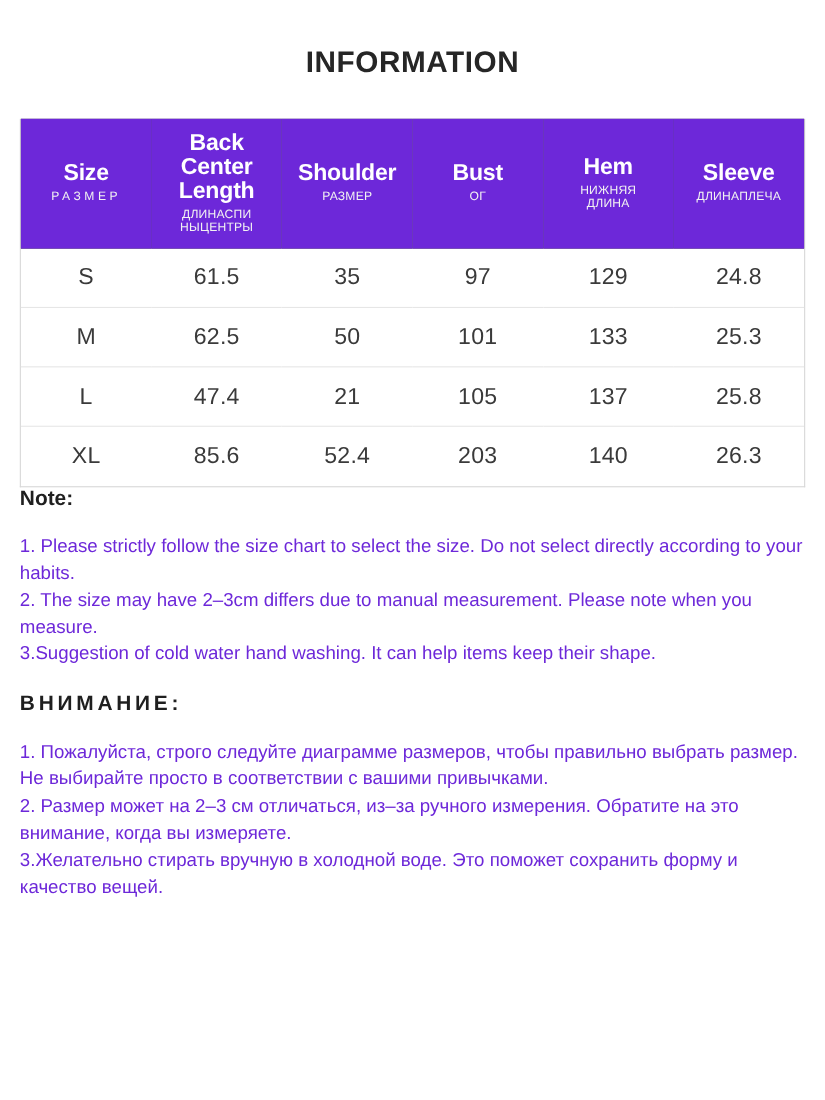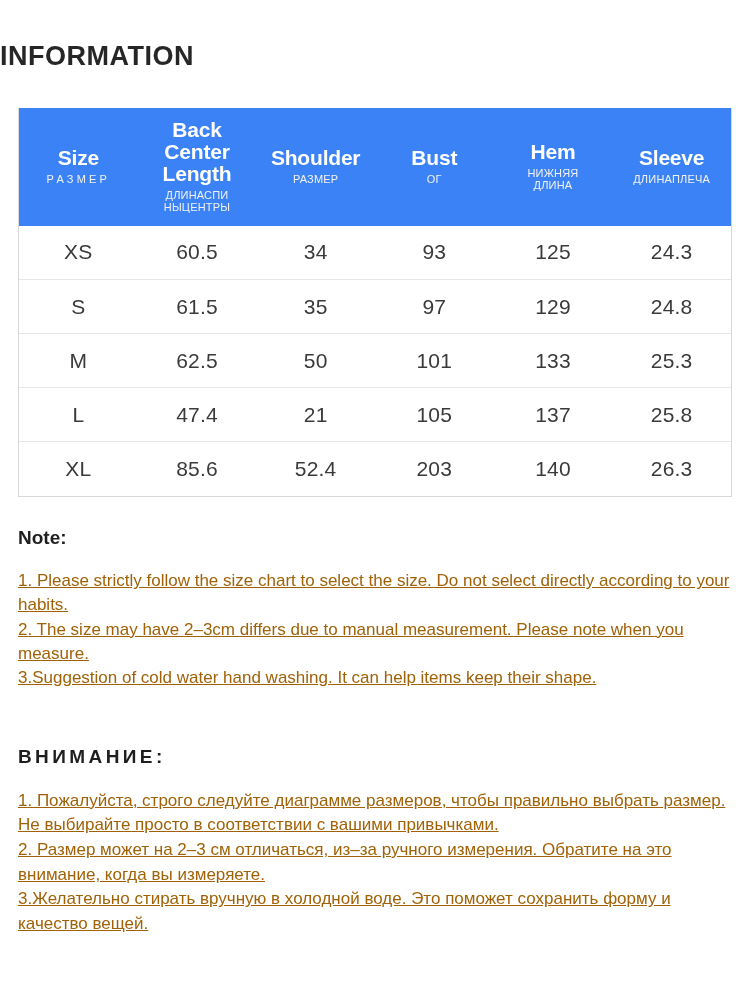"INFORMATION" .title { text-align: none -> center }
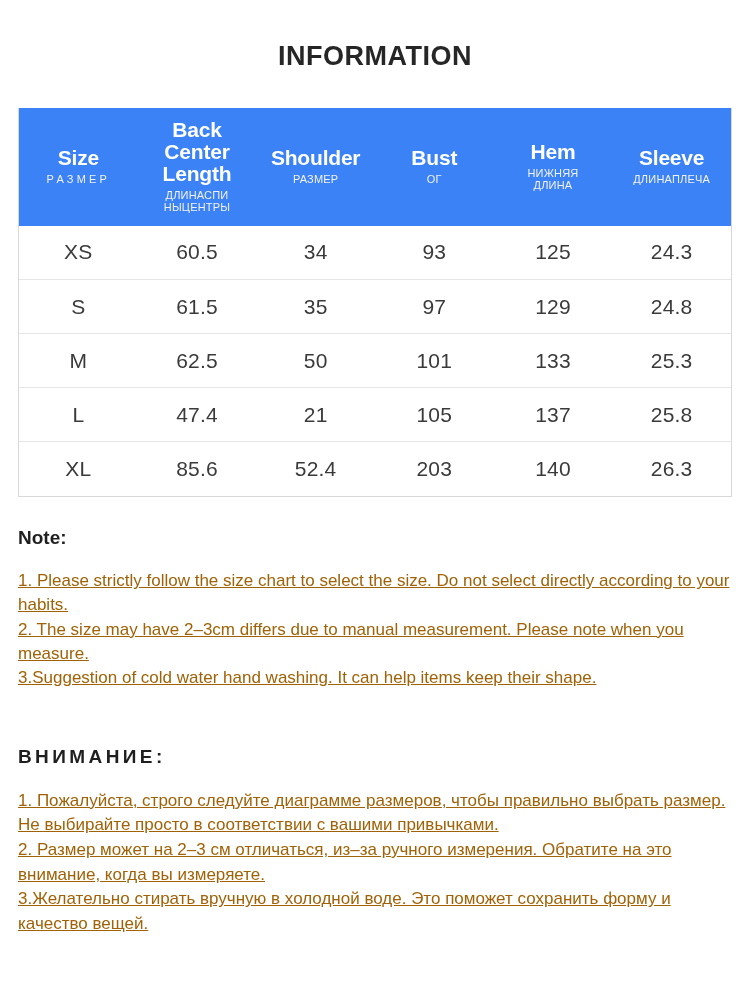"Back Center" table.size-table thead th { background: #3b82f6 -> #6d28d9 }
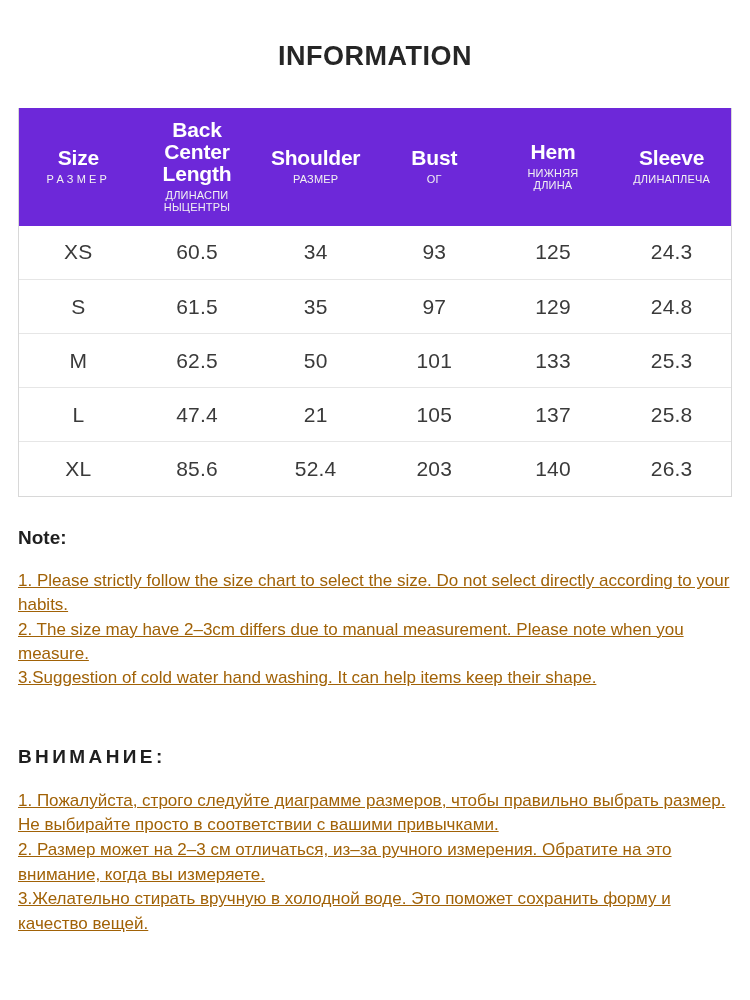"XS" tr { html: <tr> <td>XS</td> <td>60.5</td> <td>34</td> <td>93</td> <td>125</td> <td>24.3</td> </tr> -> none }
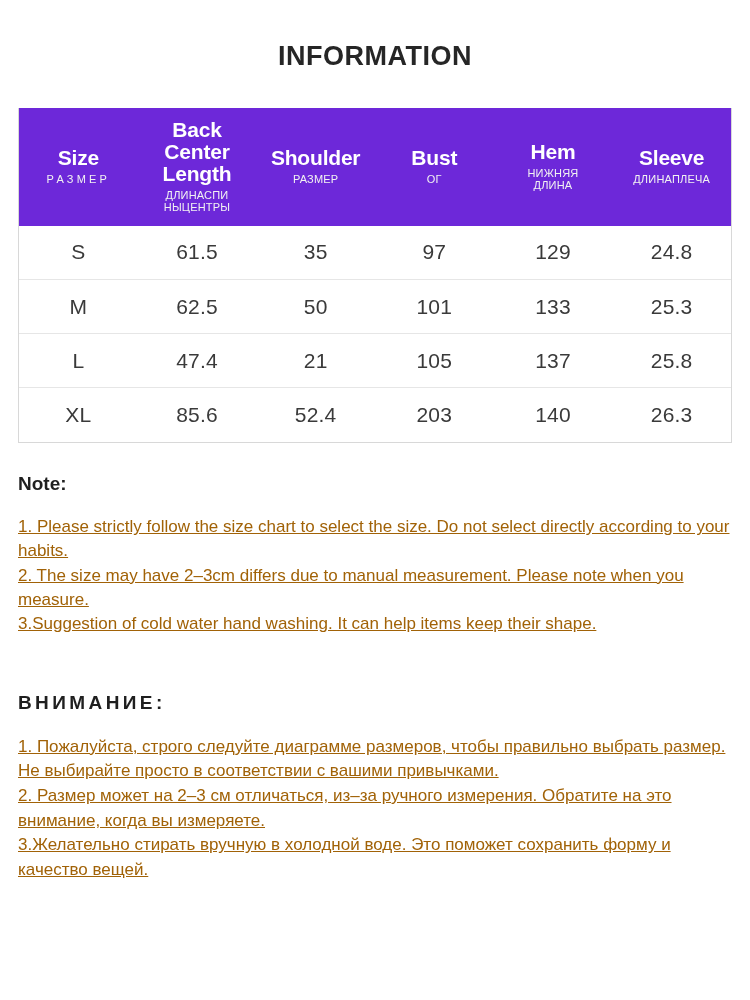"Note:" .notes { padding-top: 30px -> none }
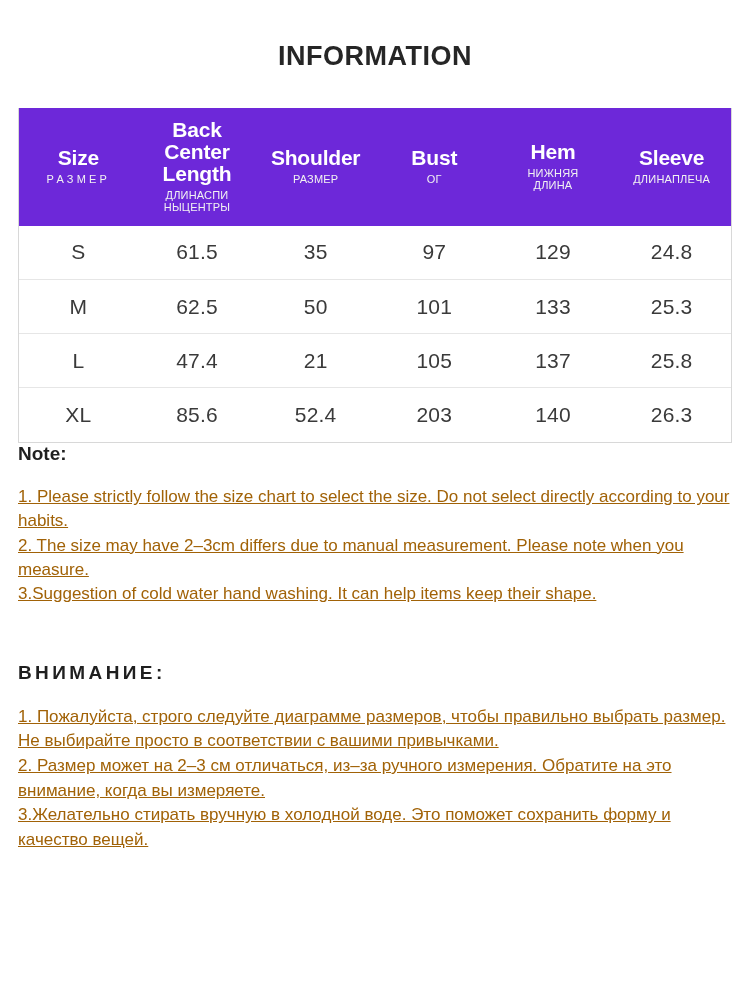"1. Please strictly follow the" .note-body { color: #a16207 -> #6d28d9; text-decoration: underline -> none }
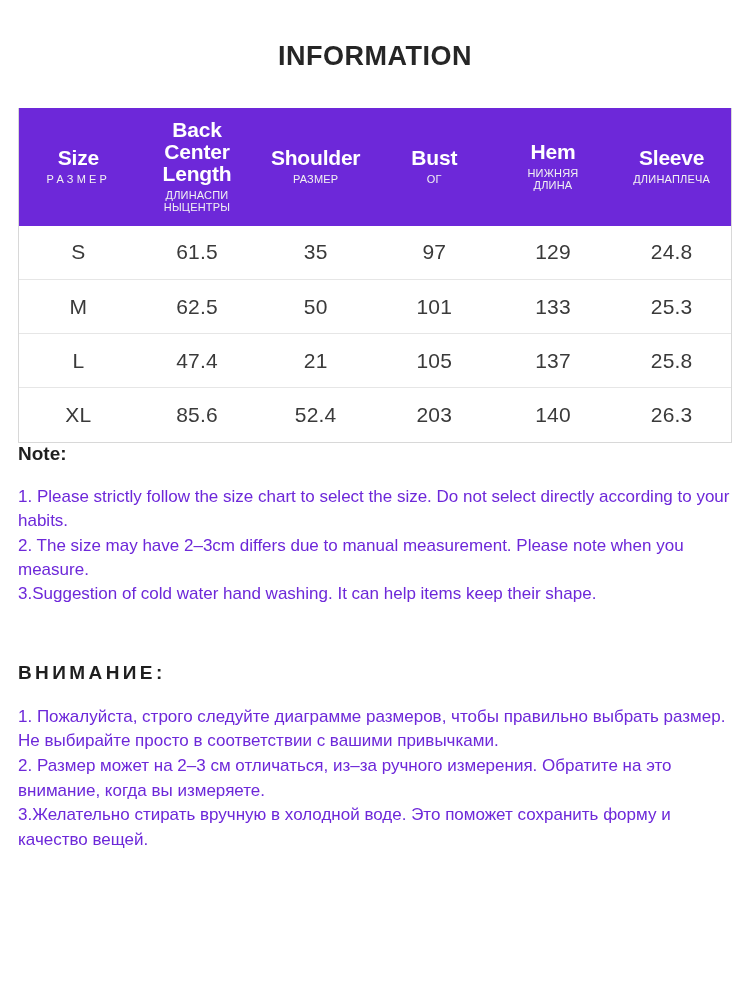"ВНИМАНИЕ:" .note-block-ru { margin-top: 56px -> 23px }
